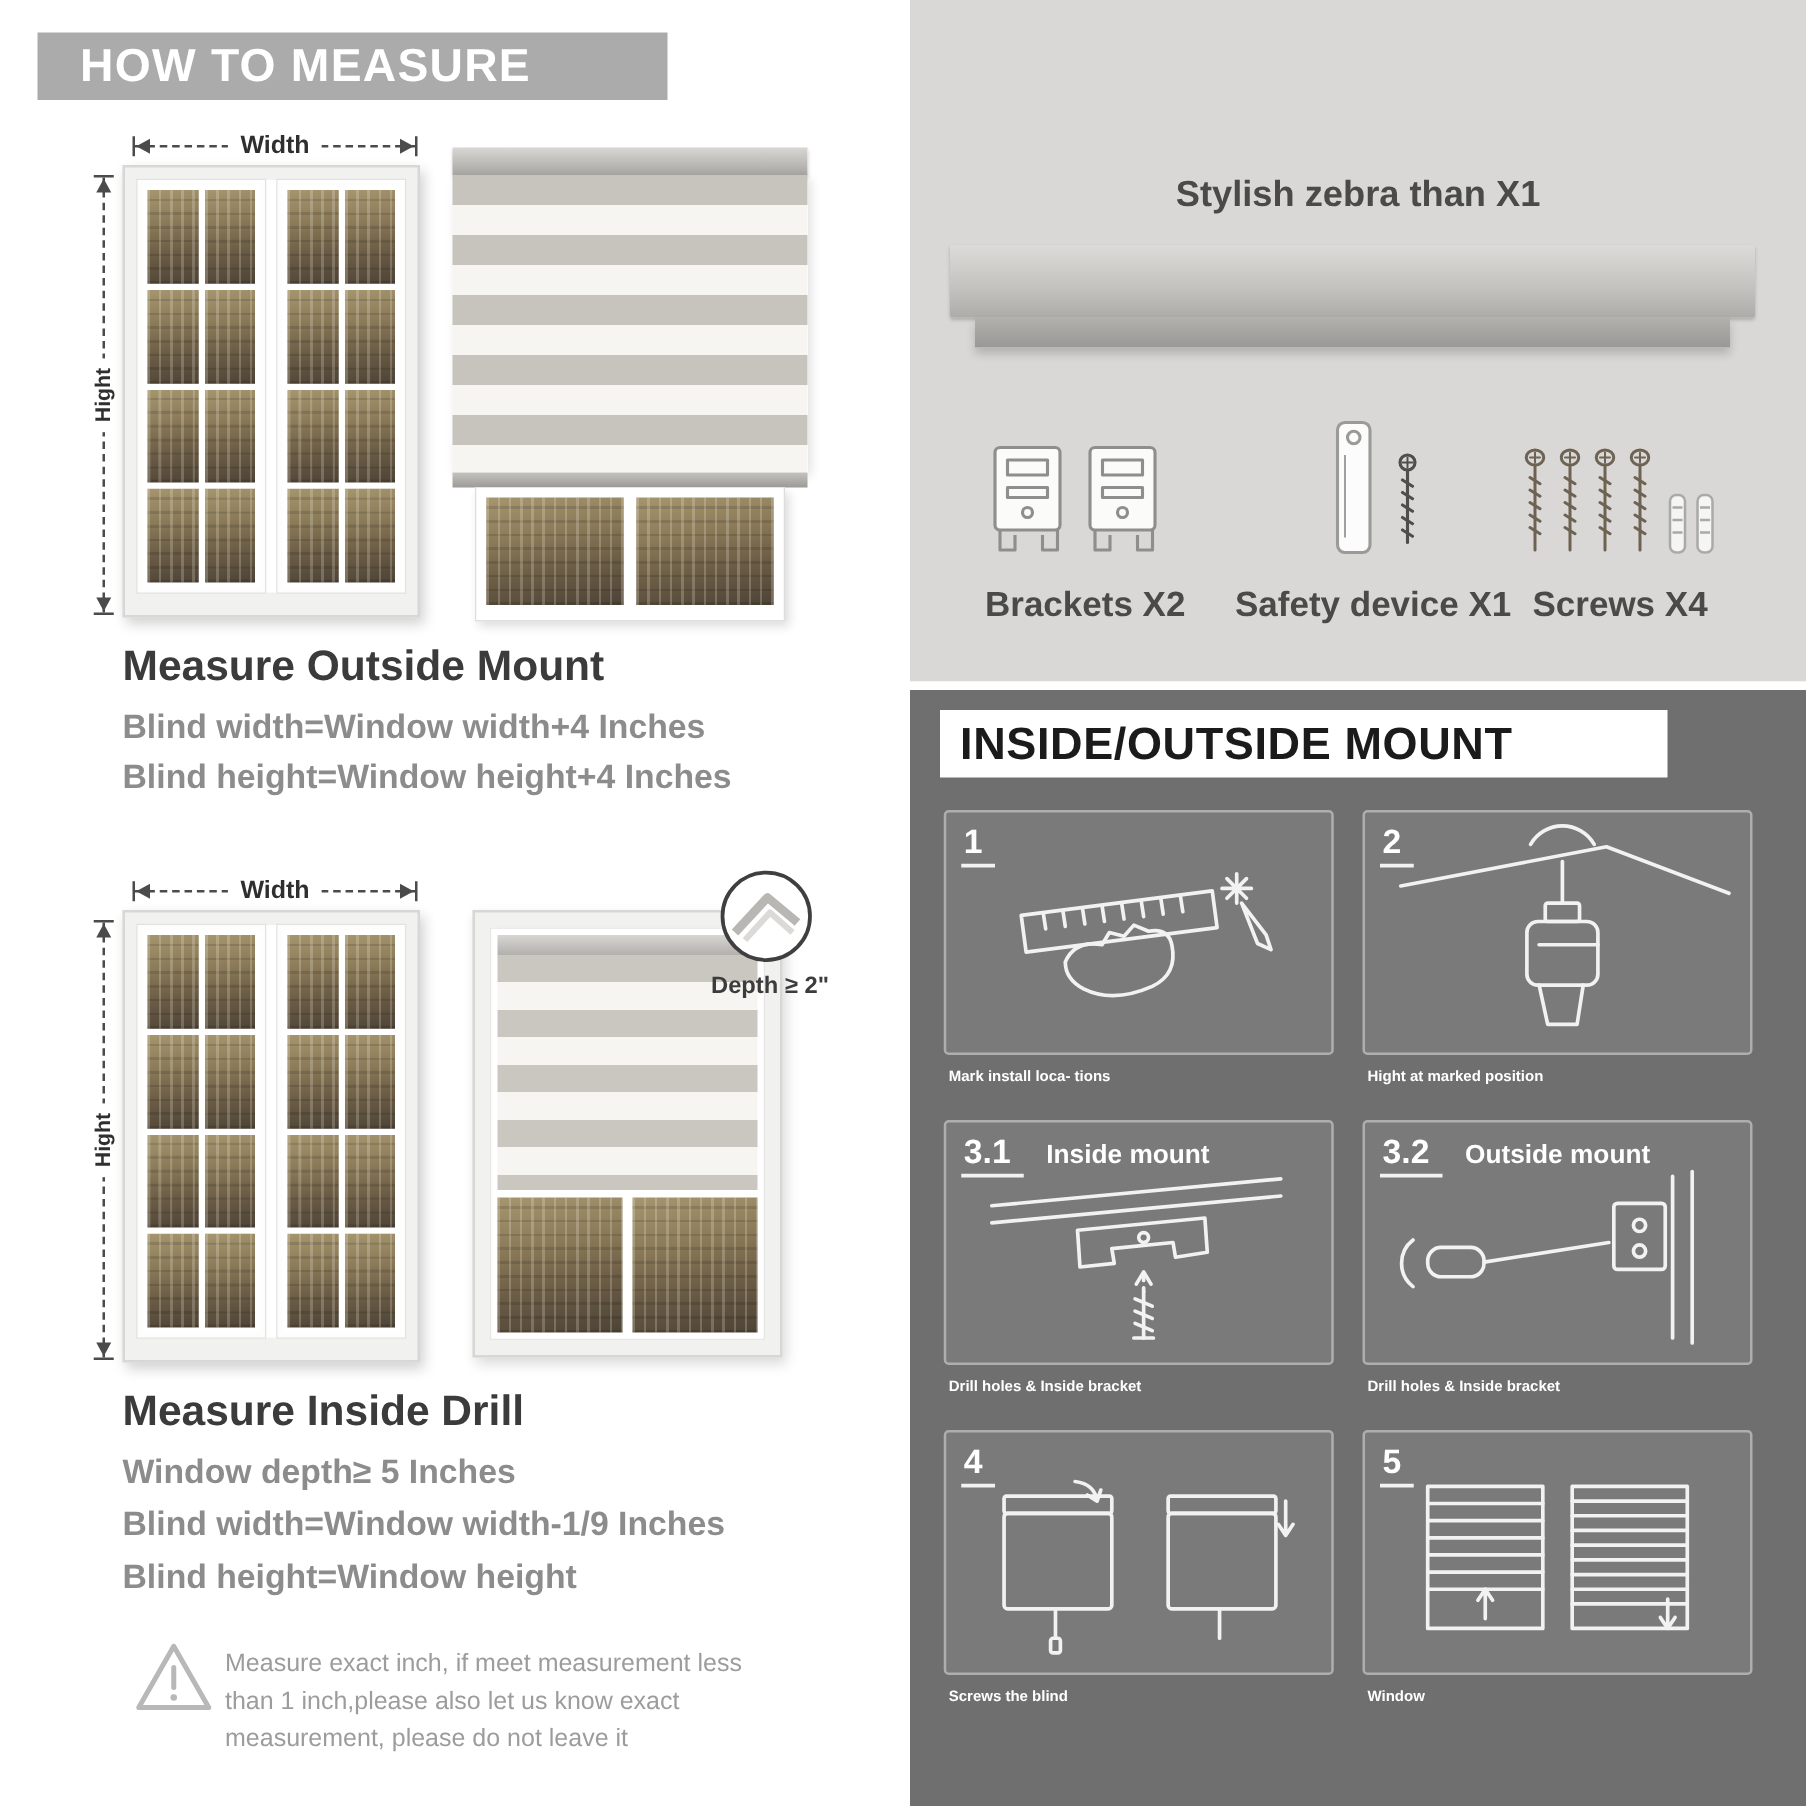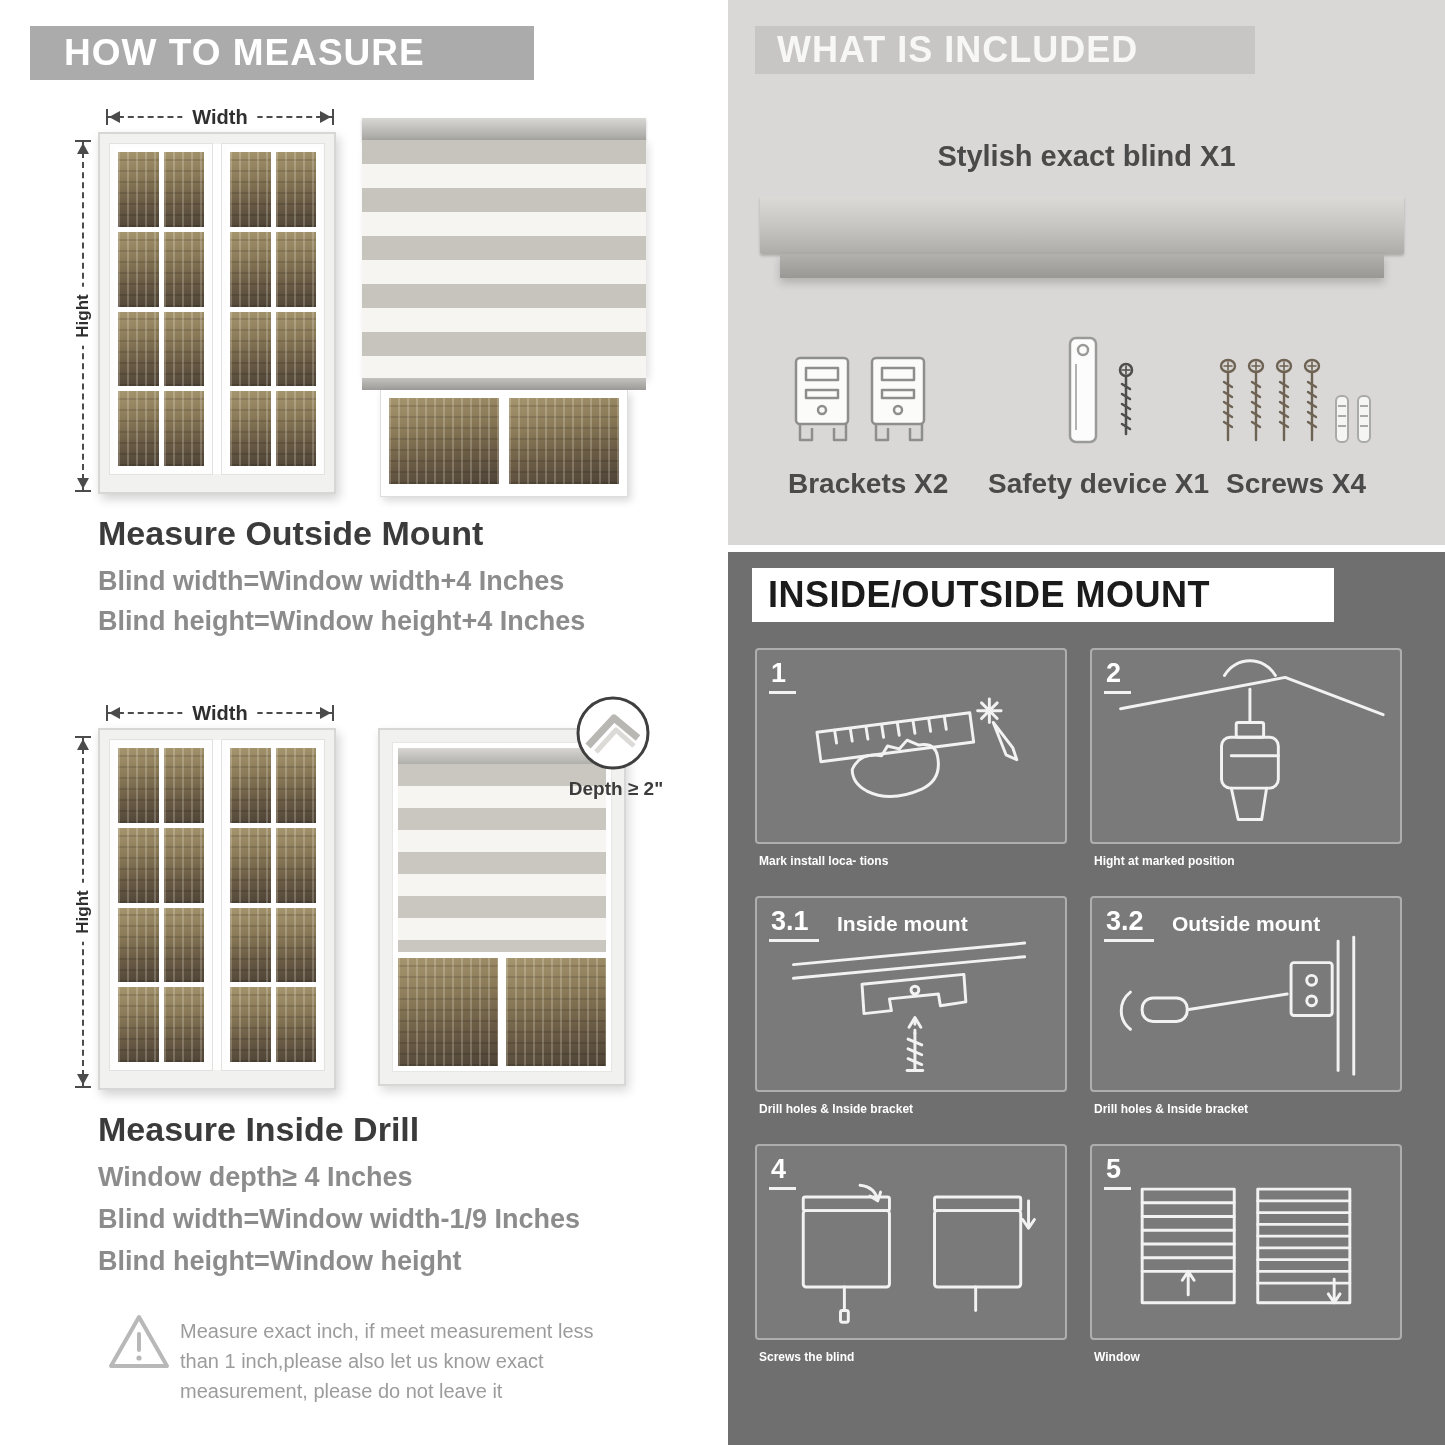"WHAT IS INCLUDED" div.abs { html: <div> <span>WHAT IS INCLUDED</span> </div> -> none }
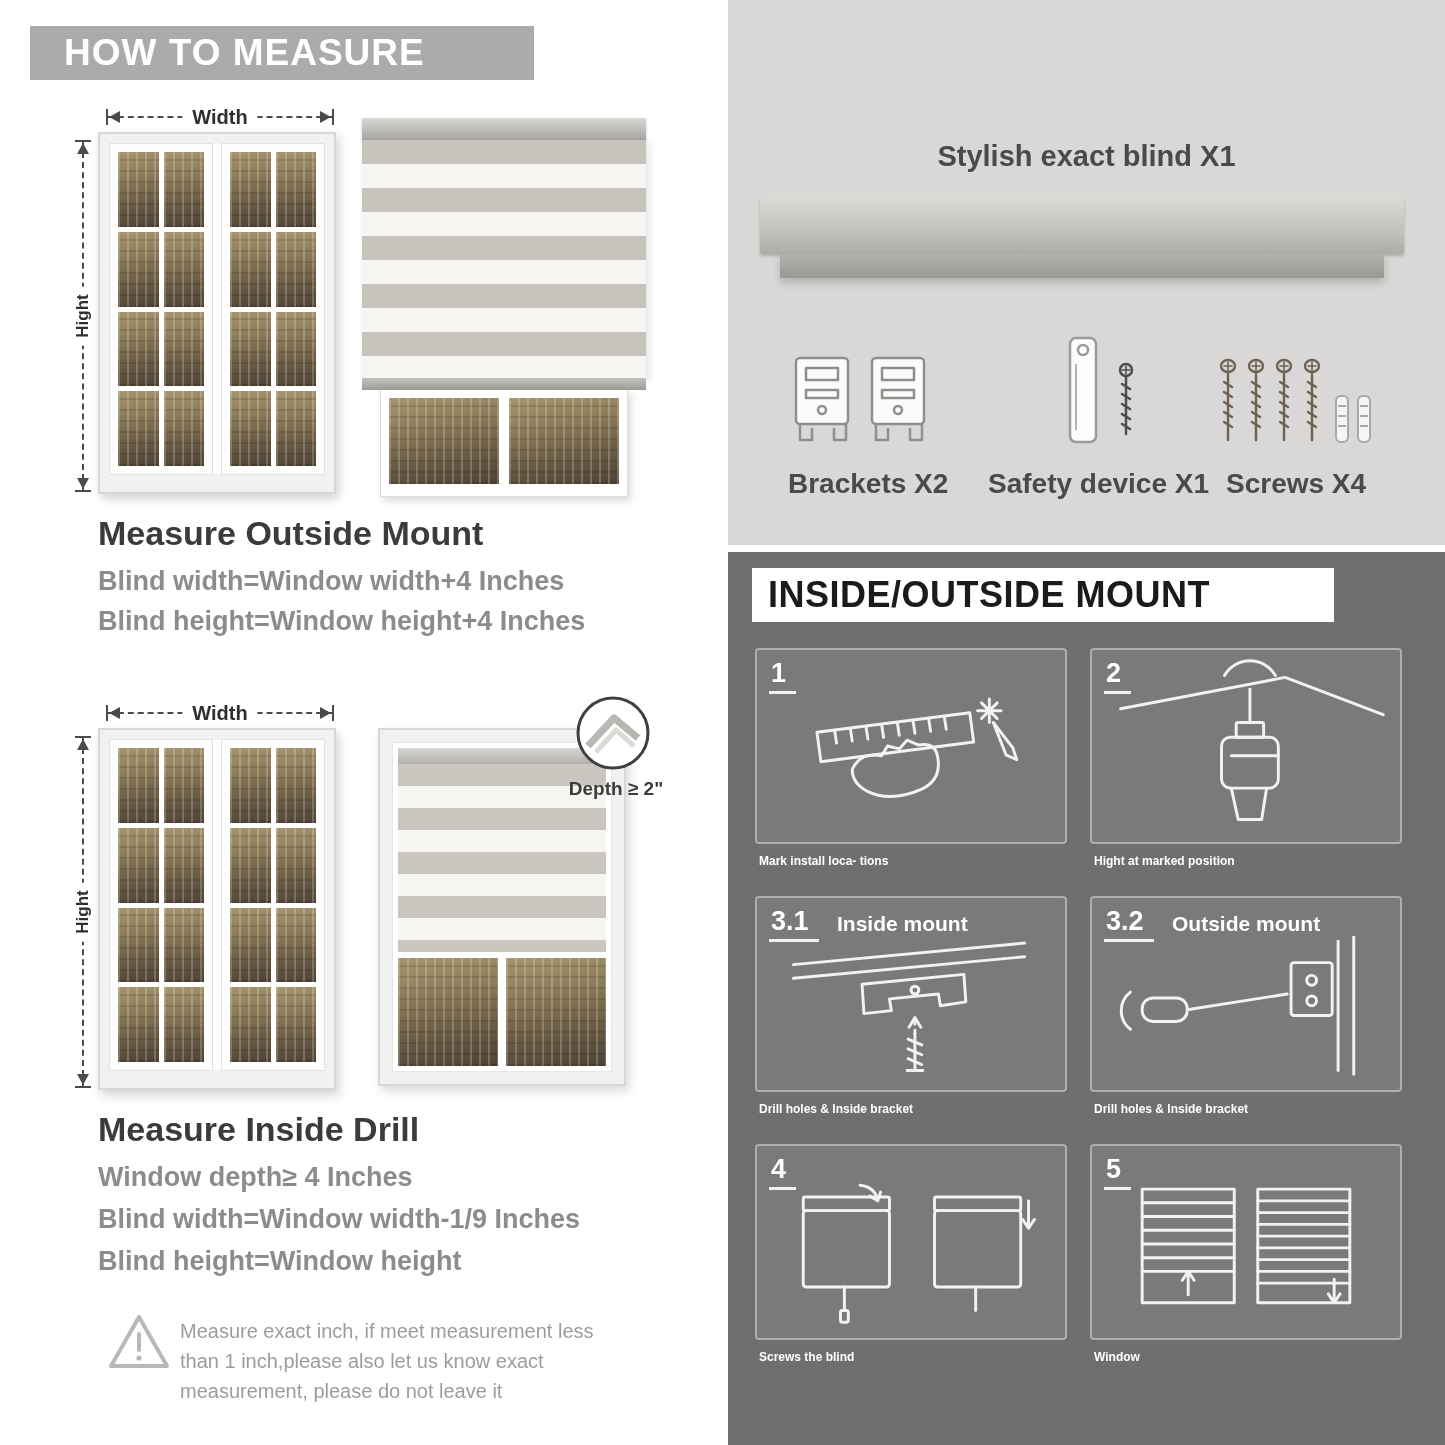"Stylish exact blind X1" div.abs { text: exact blind -> zebra than }
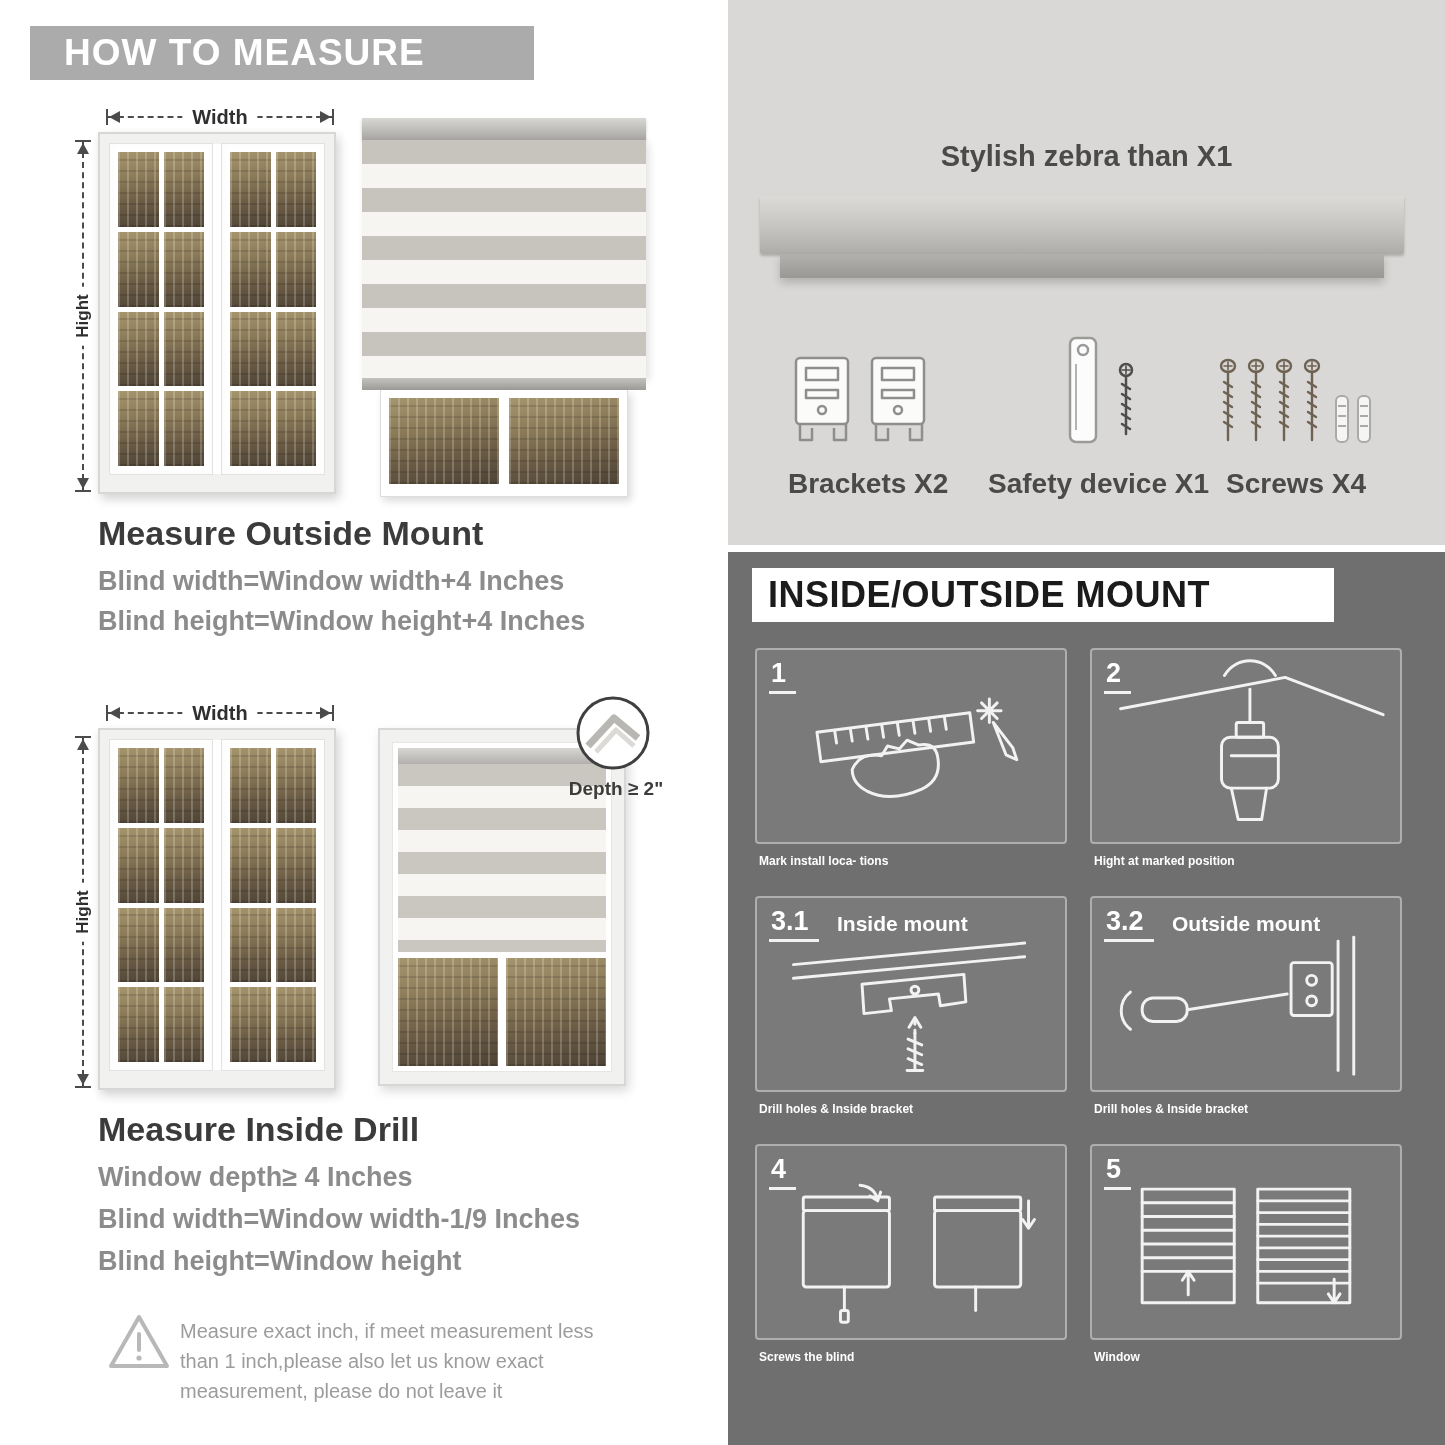"Window depth≥ 4 Inches" div.abs { text: 4 -> 5 }
